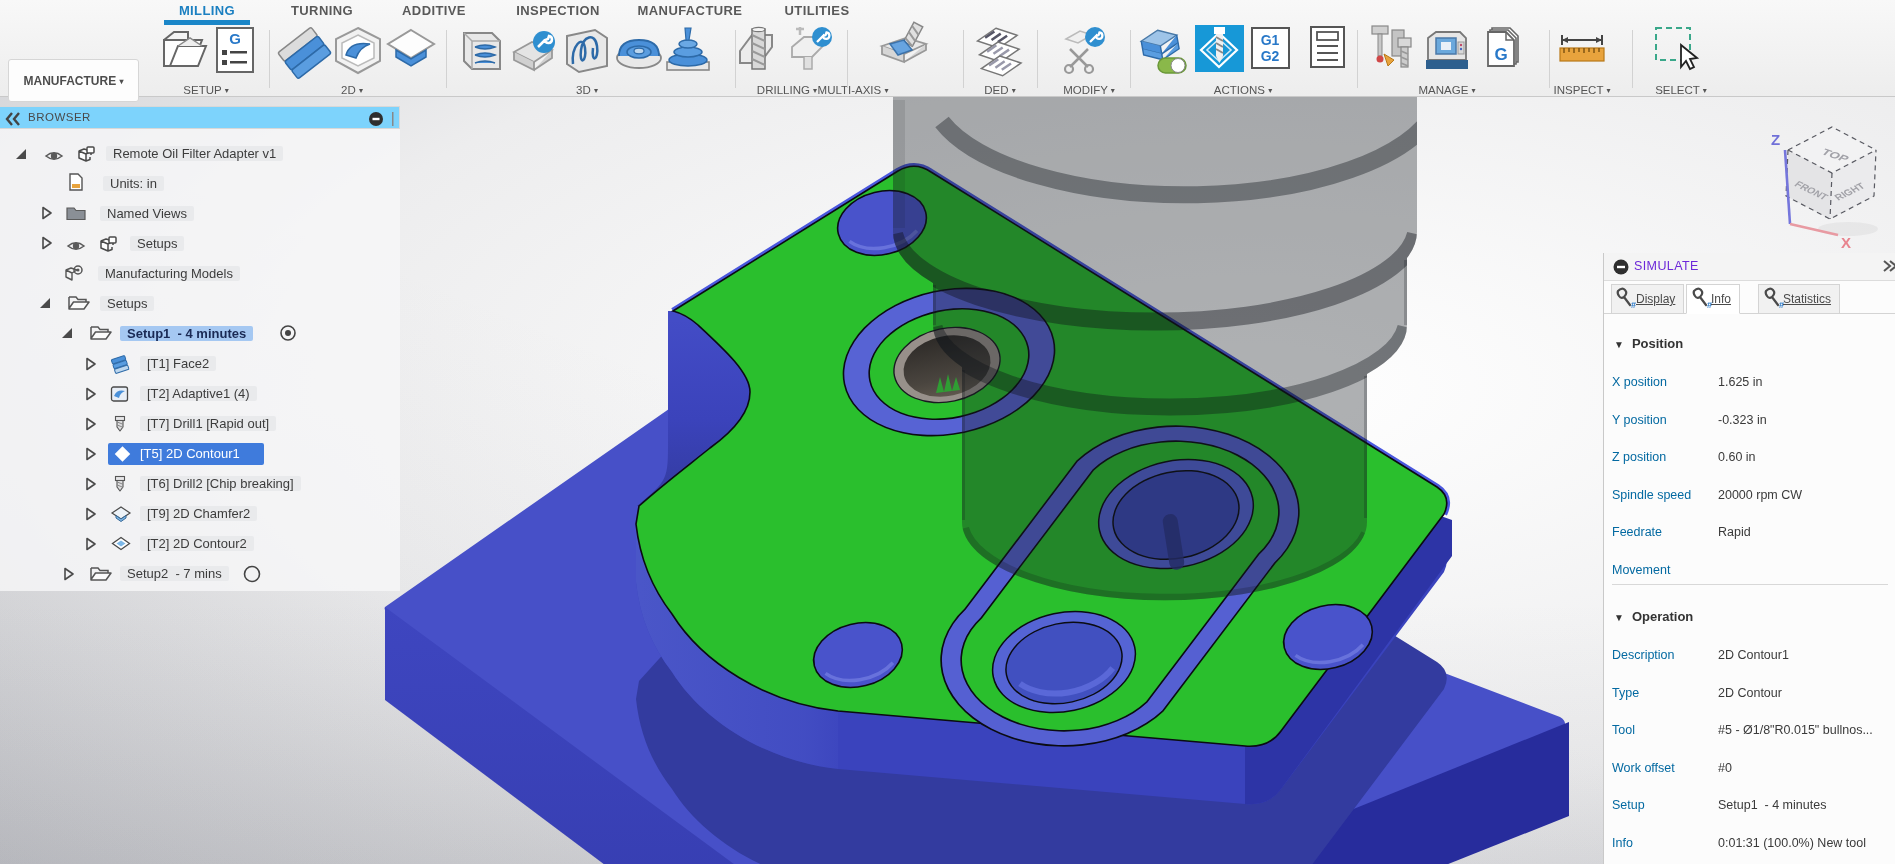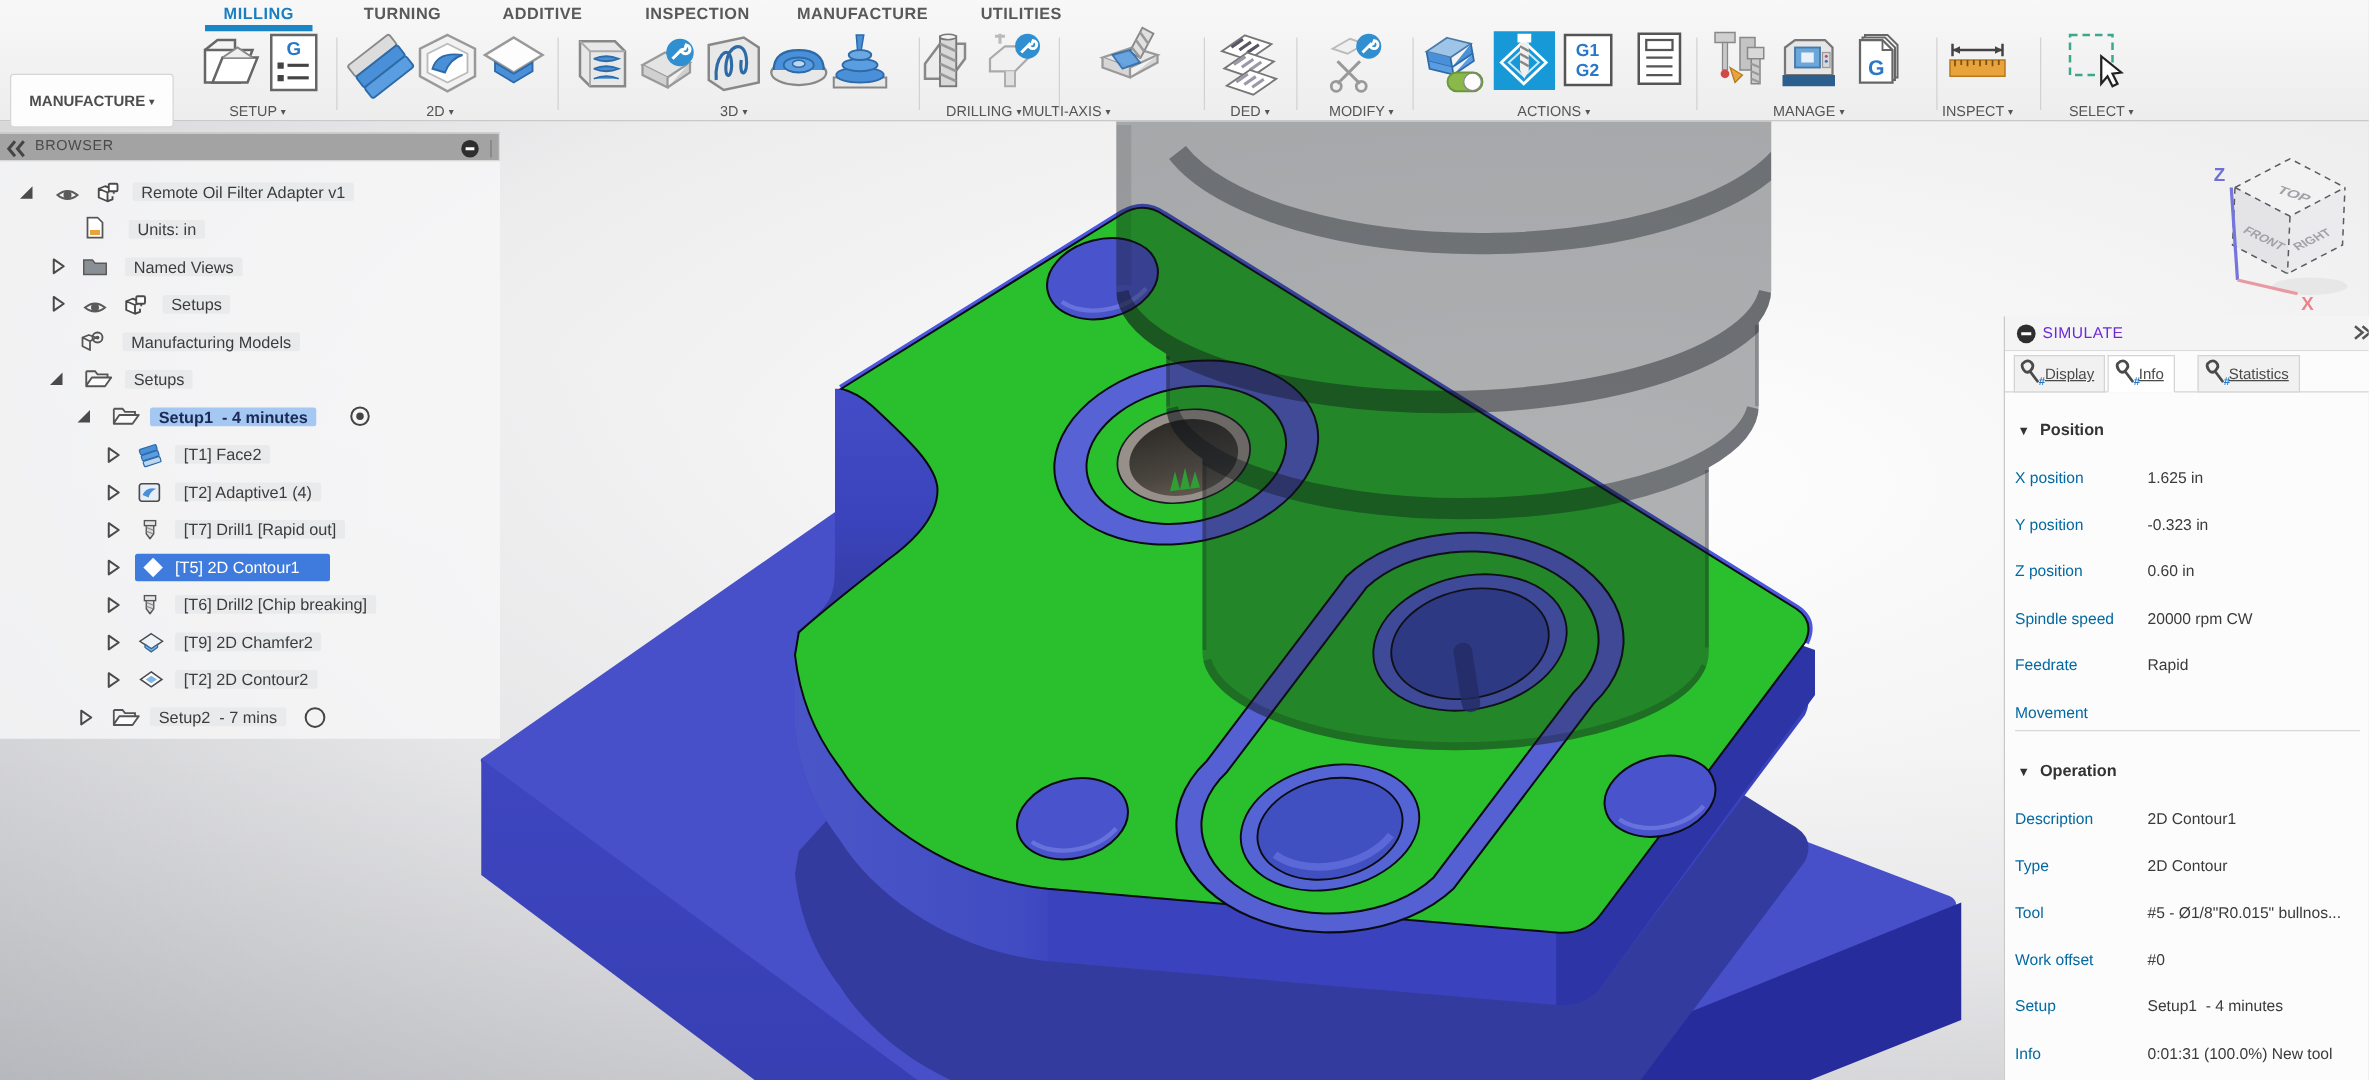"BROWSER" #bhead { background: #a3a3a3 -> #7dd3fc }
